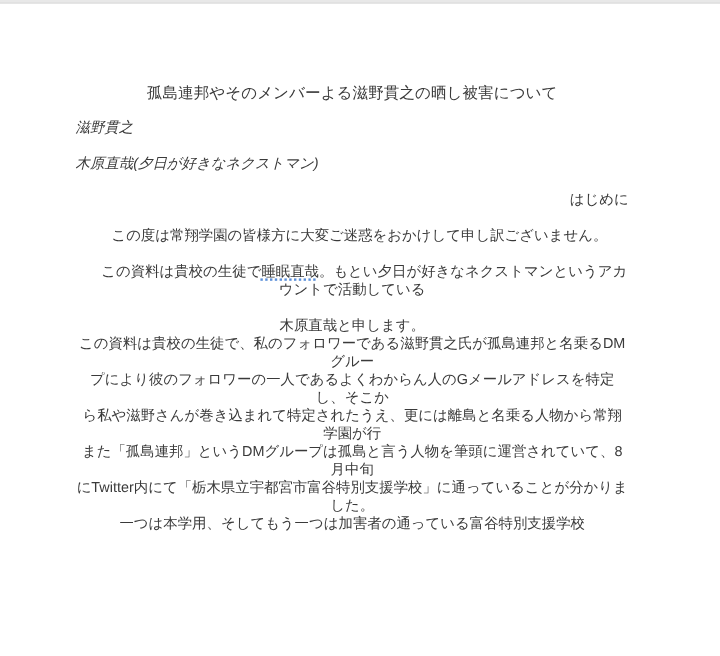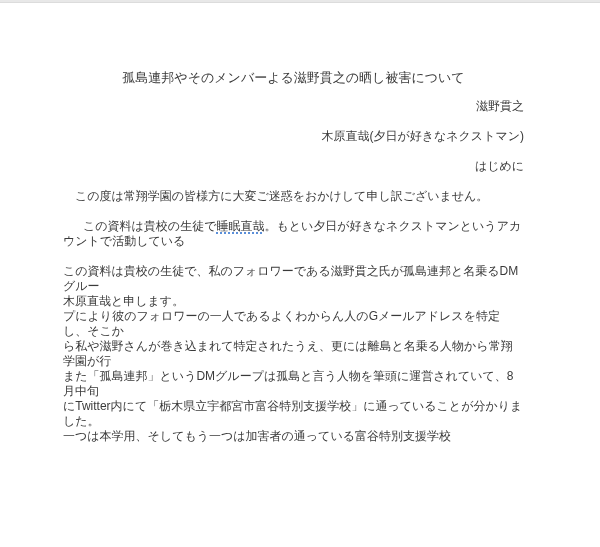"滋野貫之" .author-line { font-style: none -> italic; text-align: right -> none }
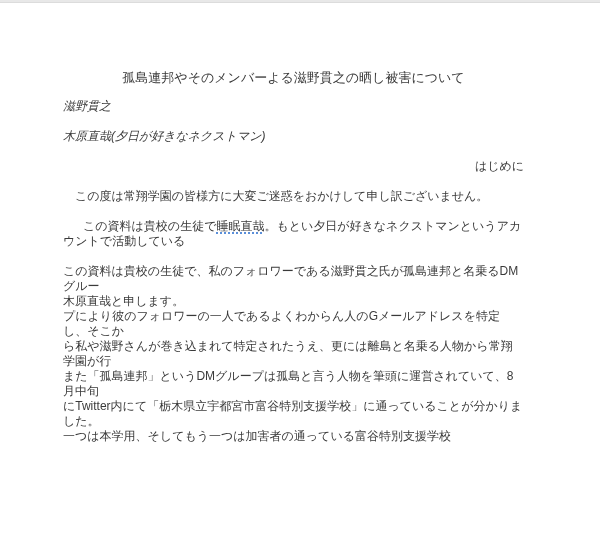"この度は常翔学園の皆様方に大変ご迷惑をおかけして申し訳ございません。" .body-paragraph { text-align: none -> center }
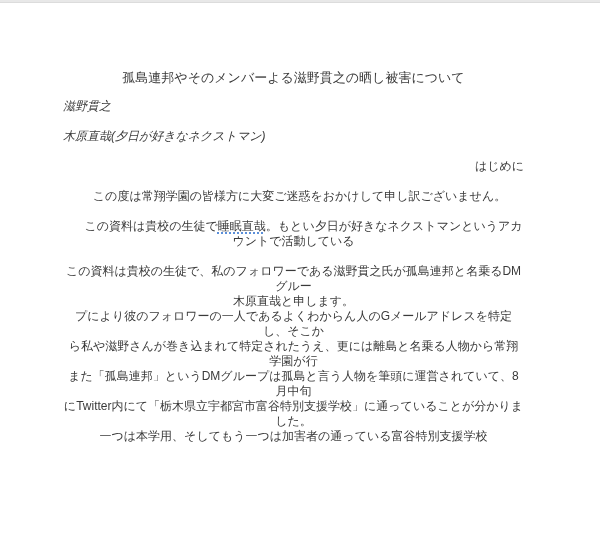"この資料は貴校の生徒で、私のフォロワーである滋野貫之氏が孤島連邦と名乗るDMグル" div.body-line { order: before "木原直哉と申します。" -> after "木原直哉と申します。" }
